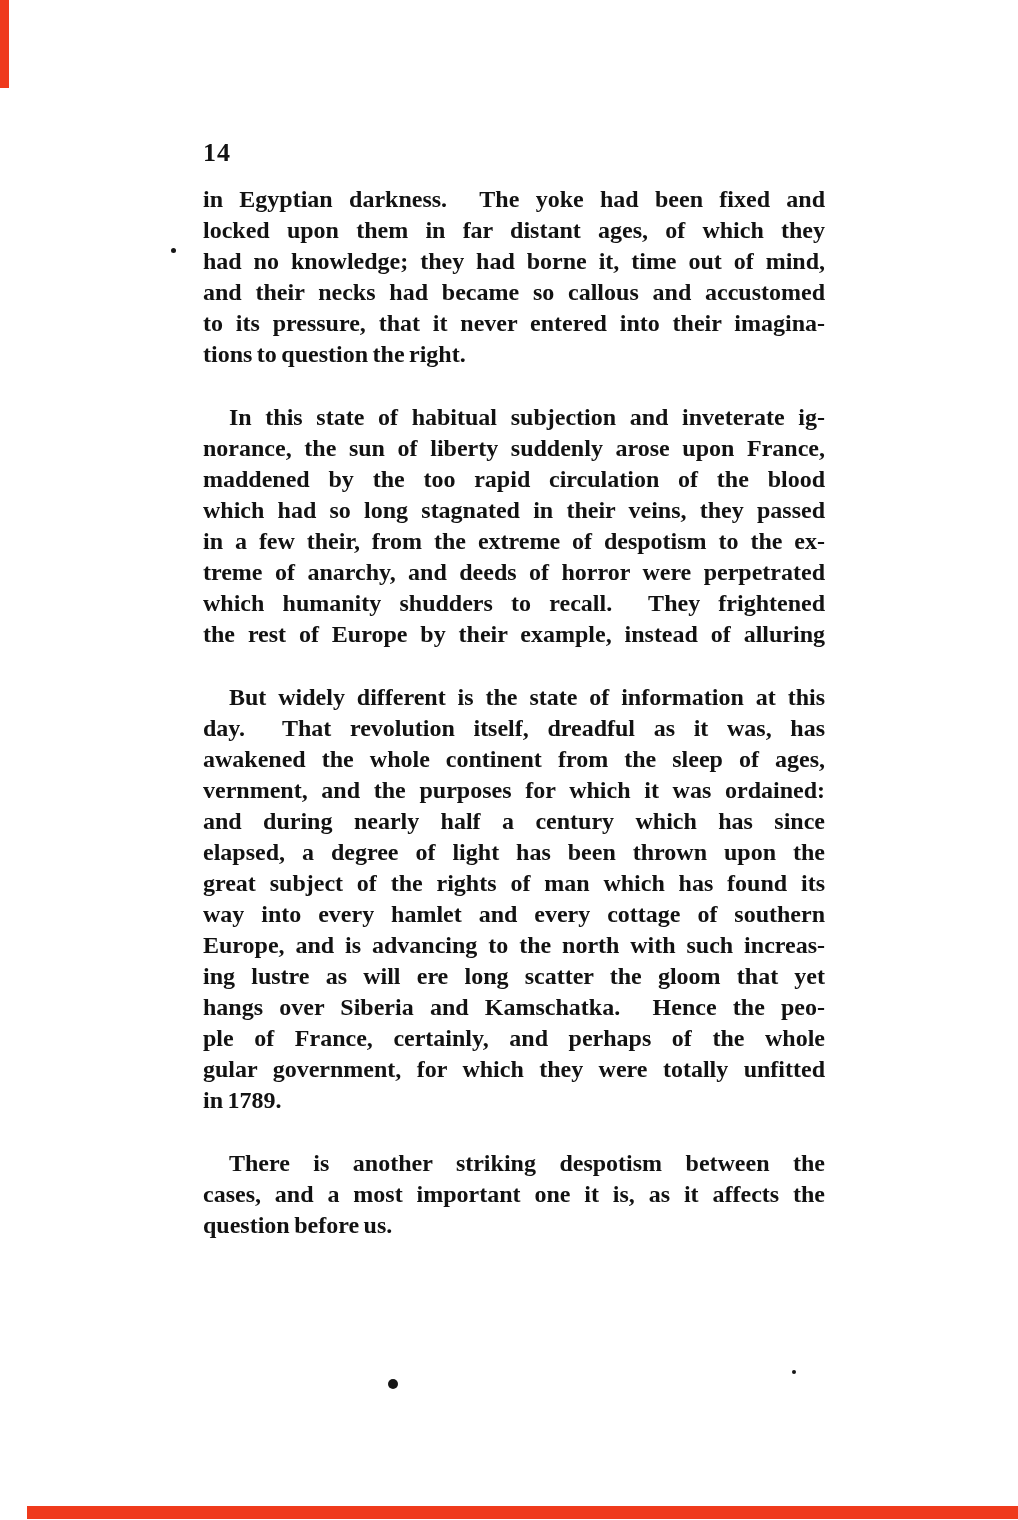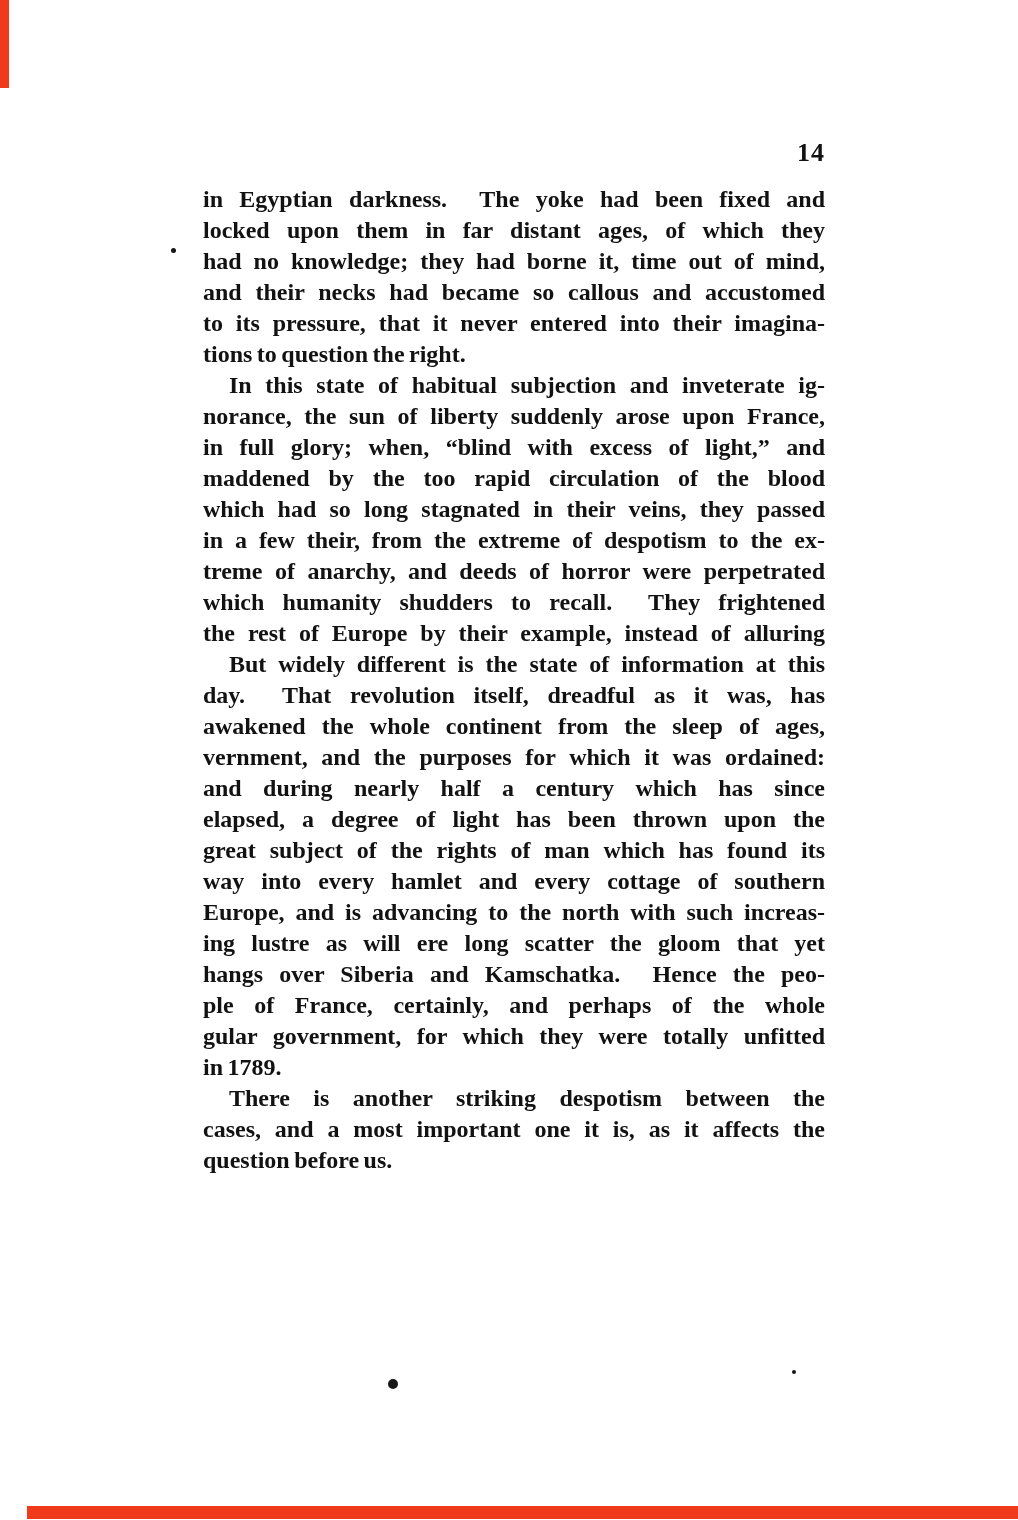"14" .page-number { text-align: right -> left }
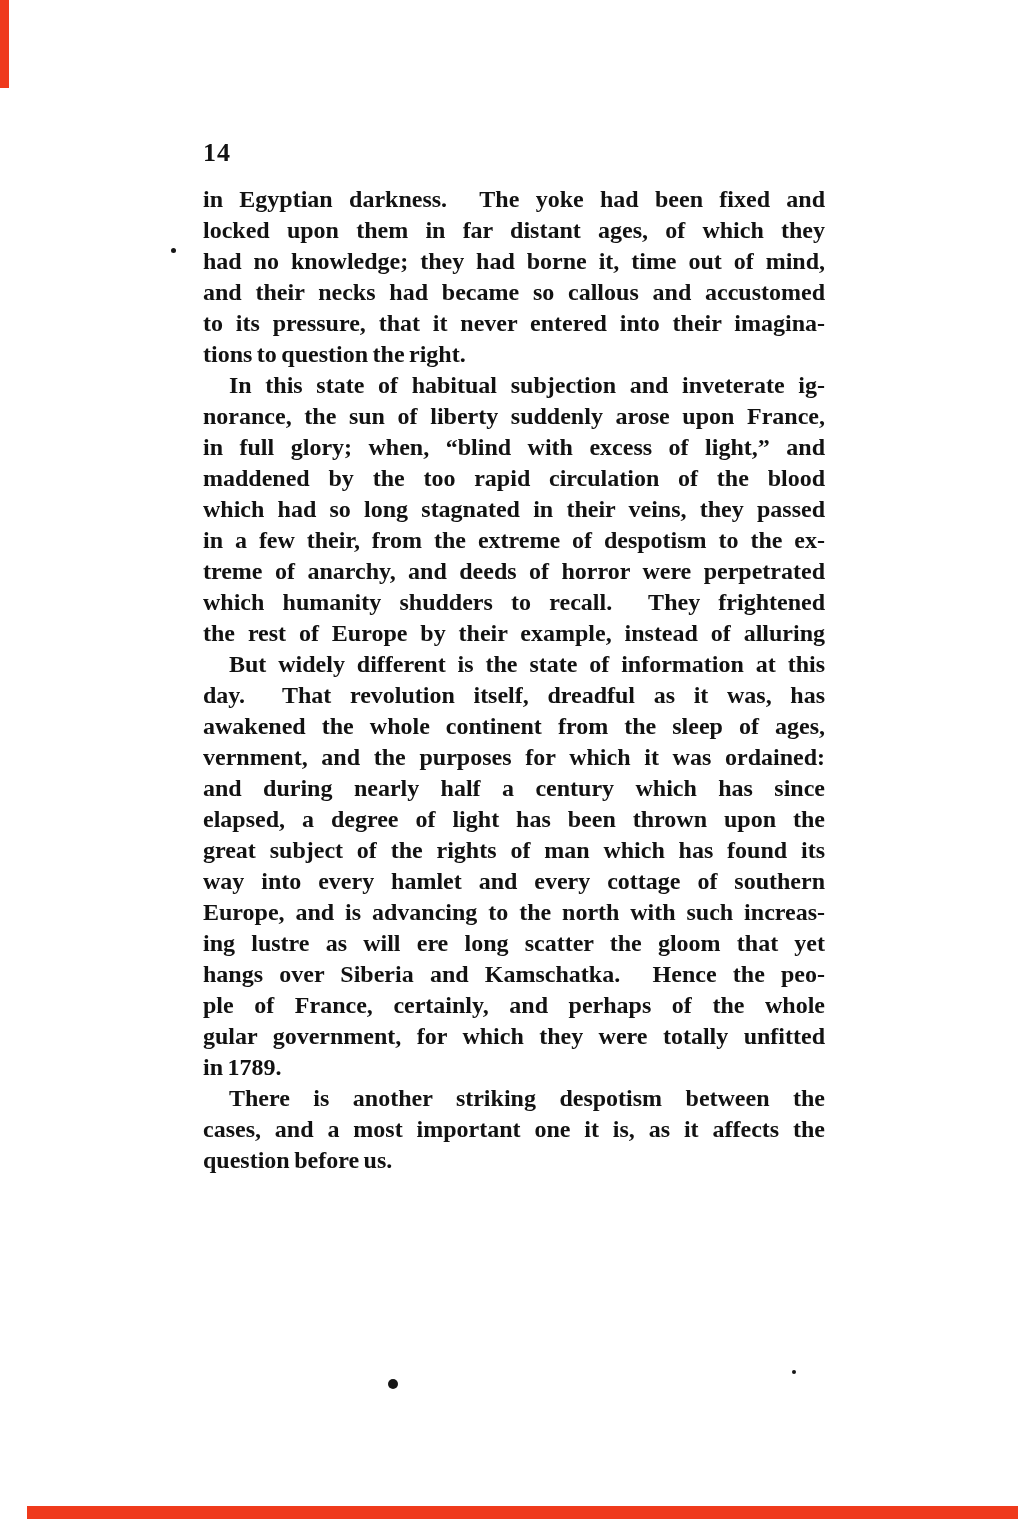"In this state of habitual" .line.indent { margin-top: none -> 32px }
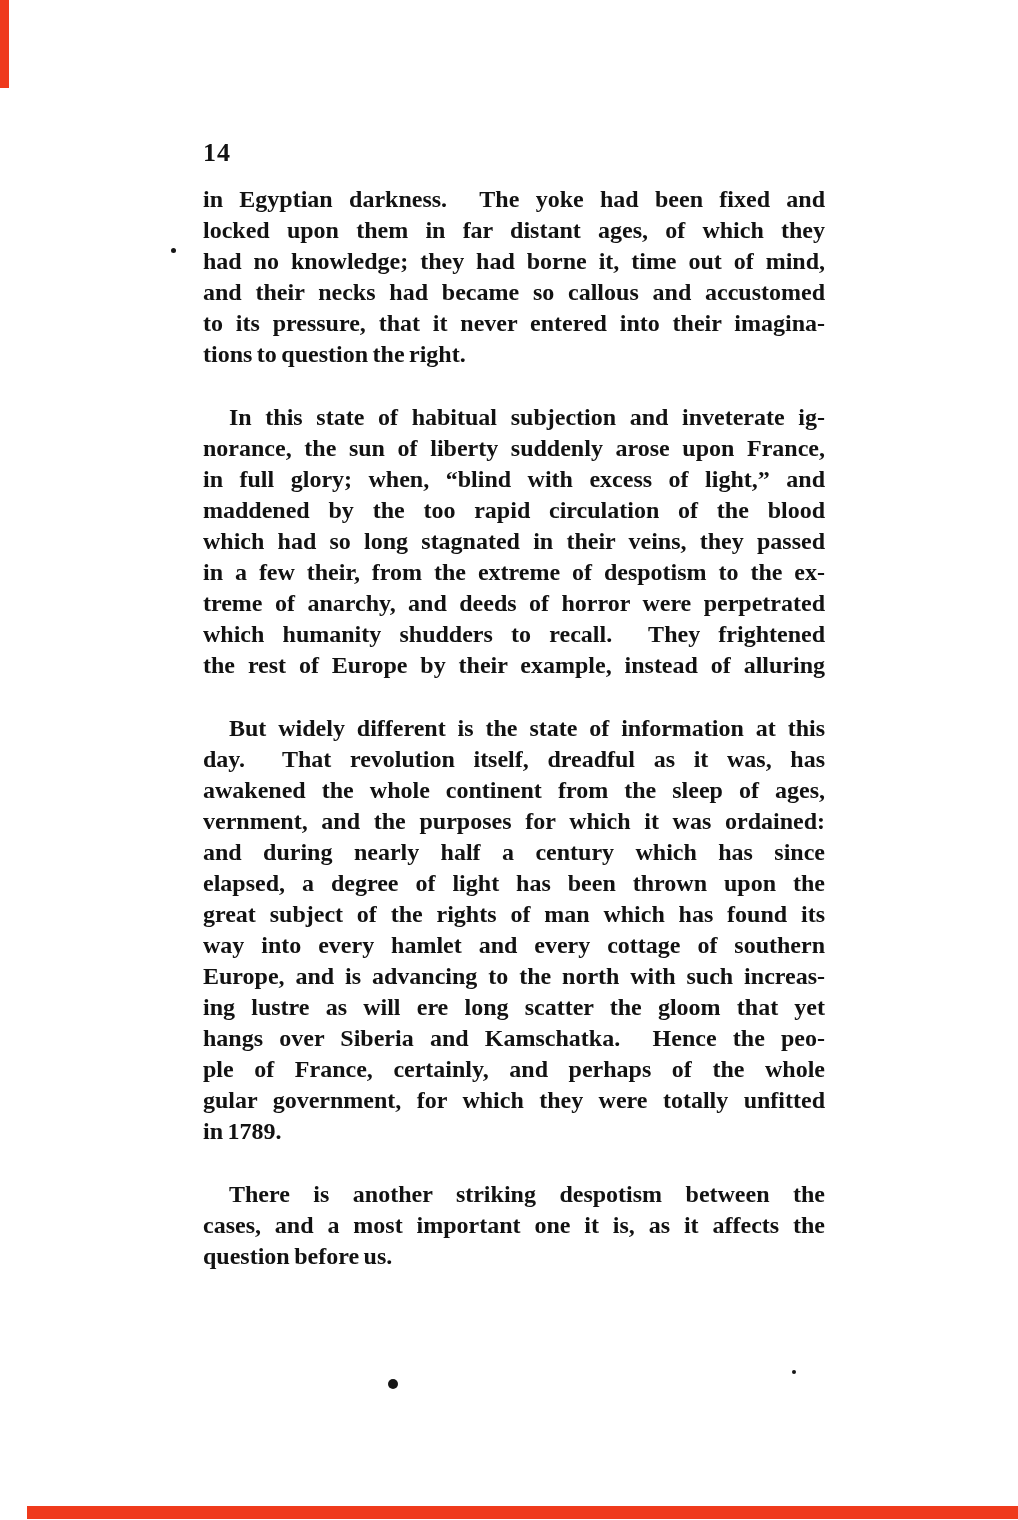"in full glory; when, “blind" div.line { html: <div>in full glory; when, “blind with excess of light,” and</div> -> none }
